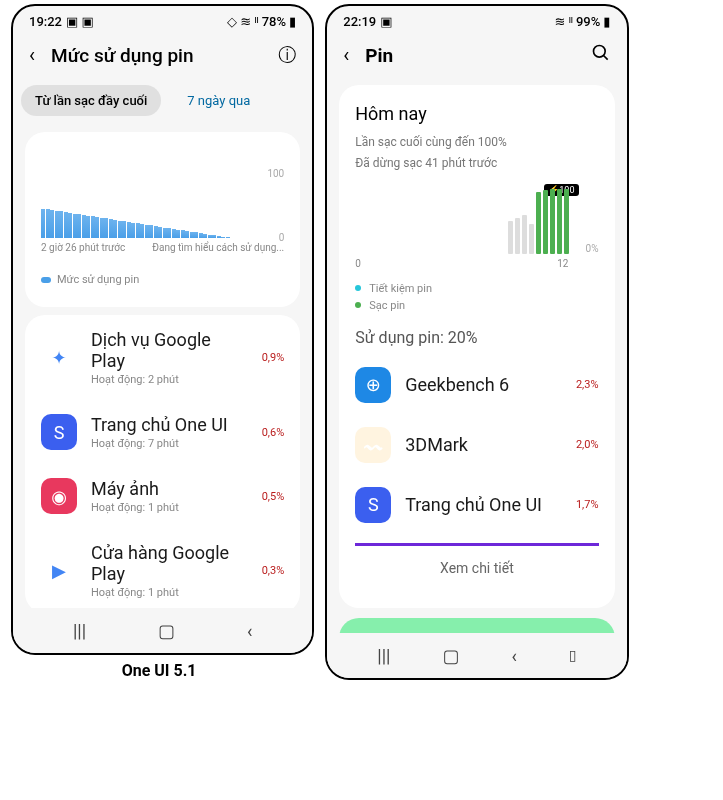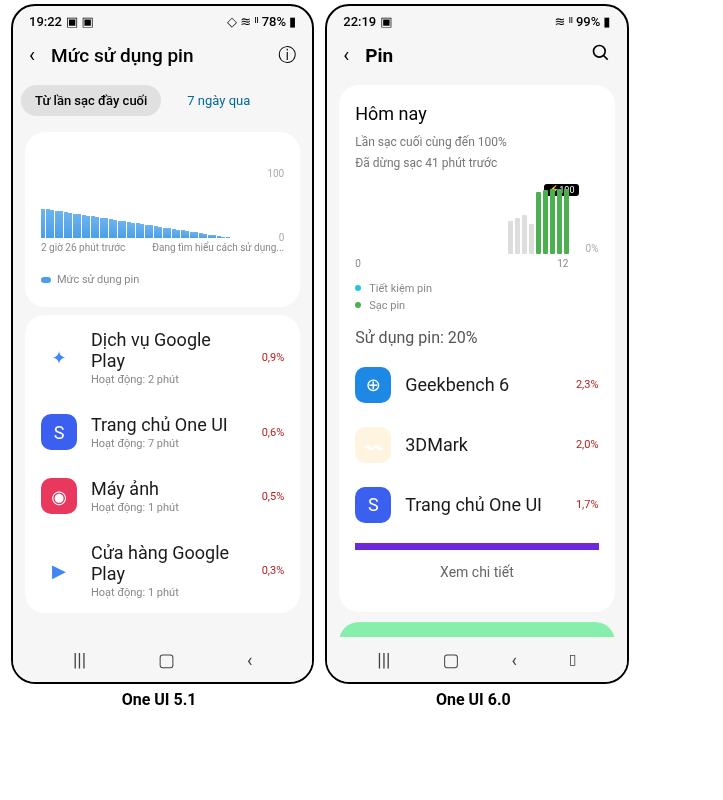"Xem chi tiết" .view-detail { border-top: 7px solid #6d28d9 -> 3px solid #6d28d9 }
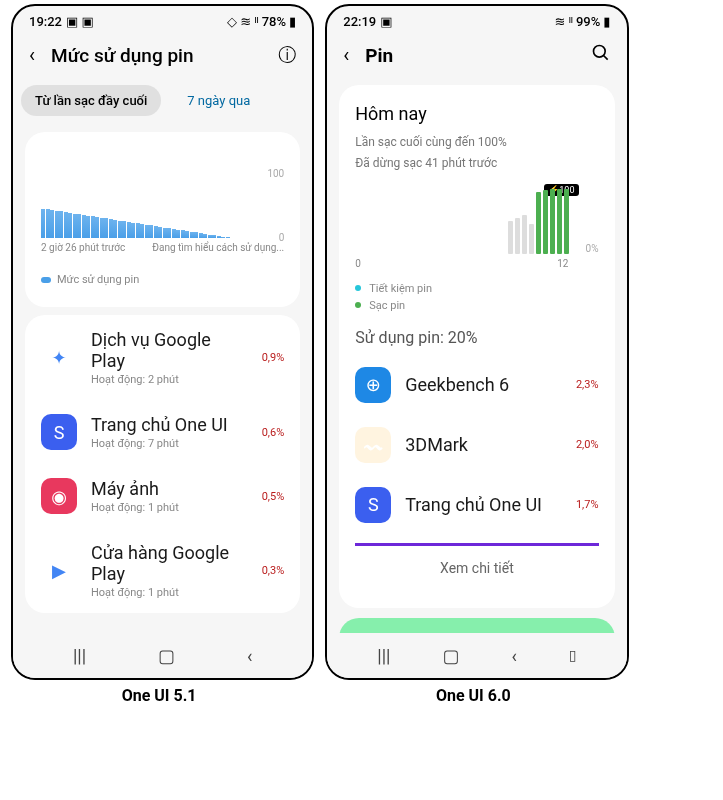"One UI 6.0" div.caption { html: <div>One UI 6.0</div> -> none }
